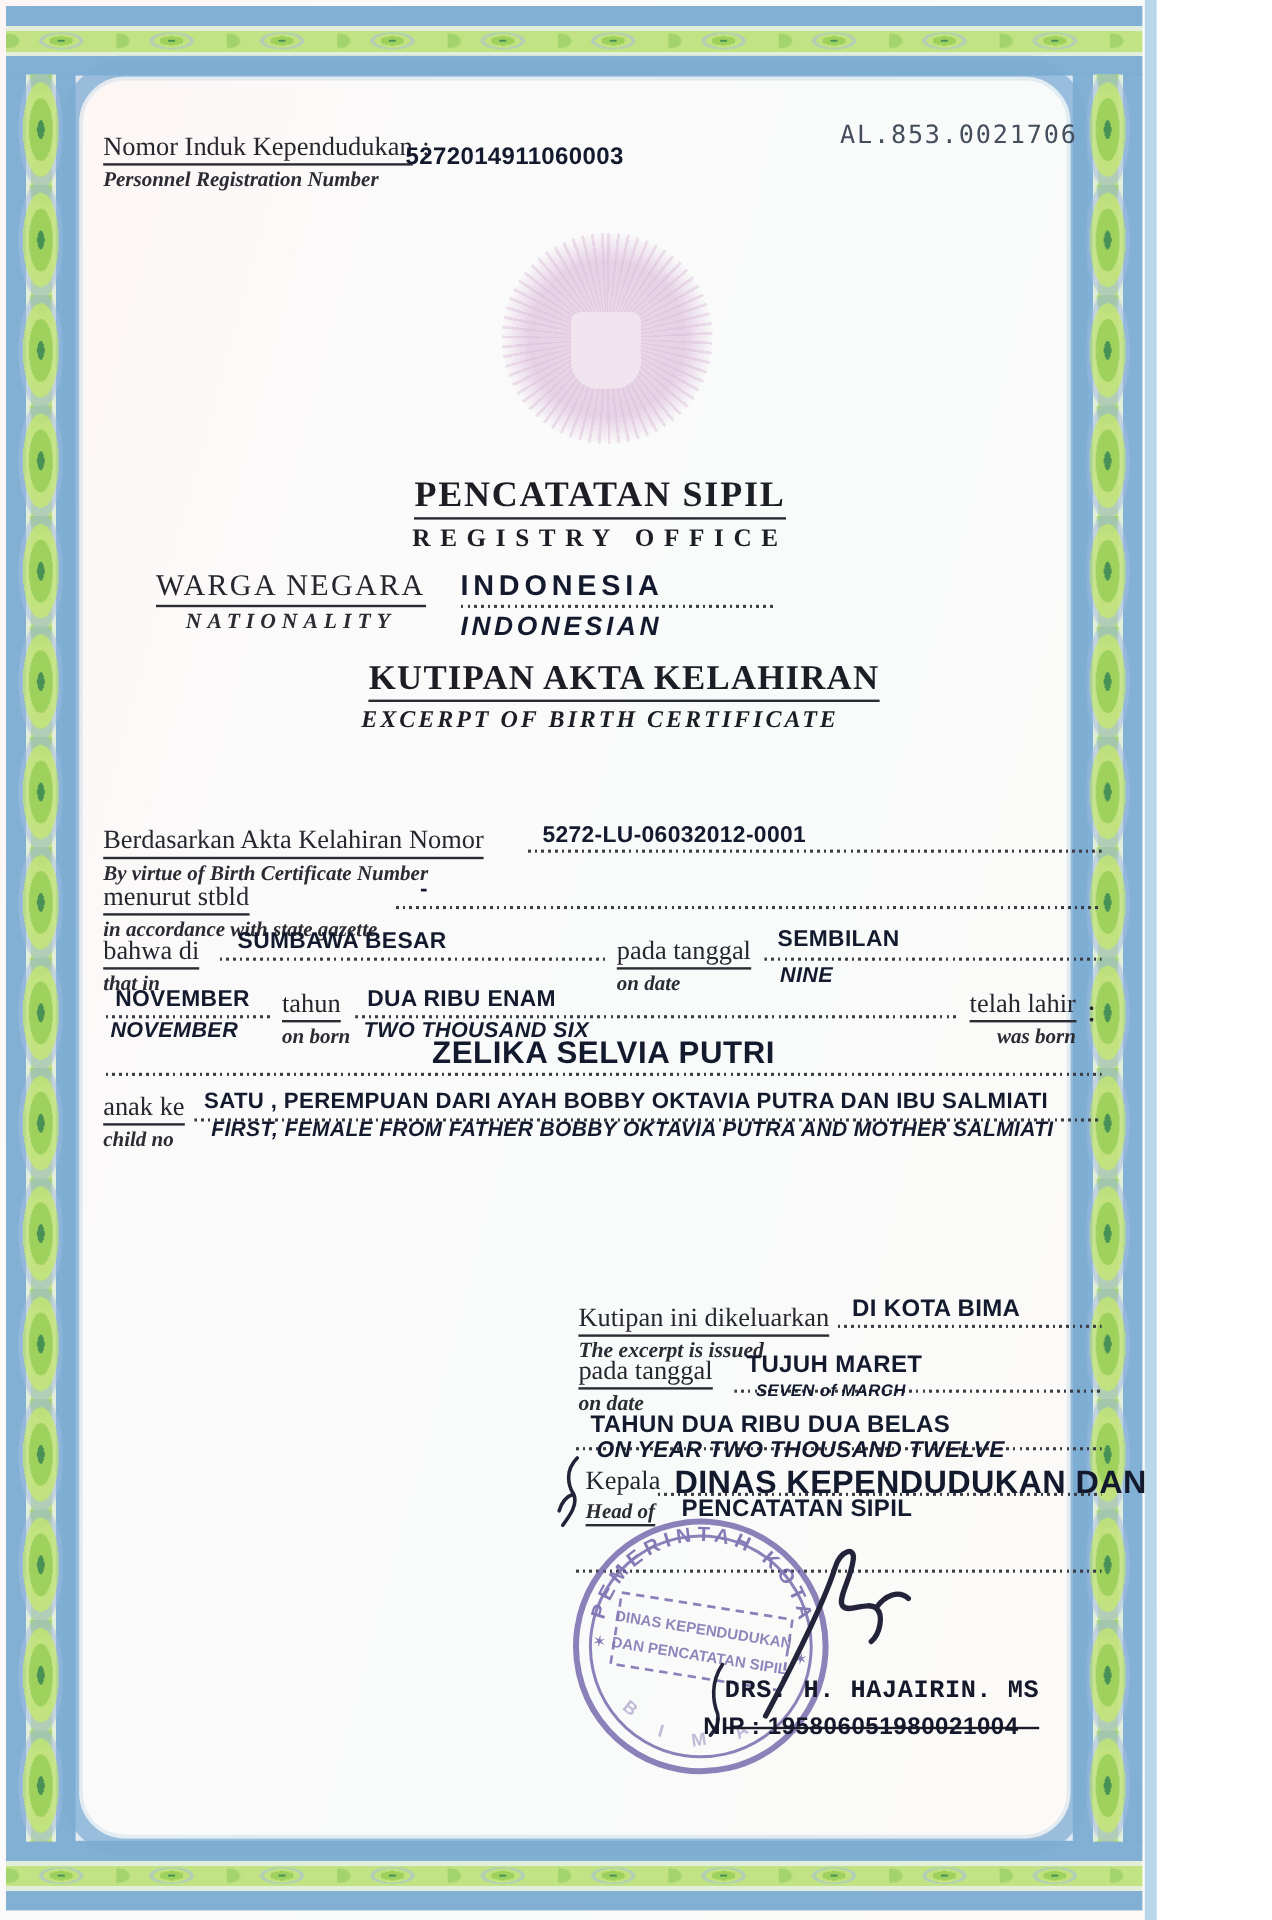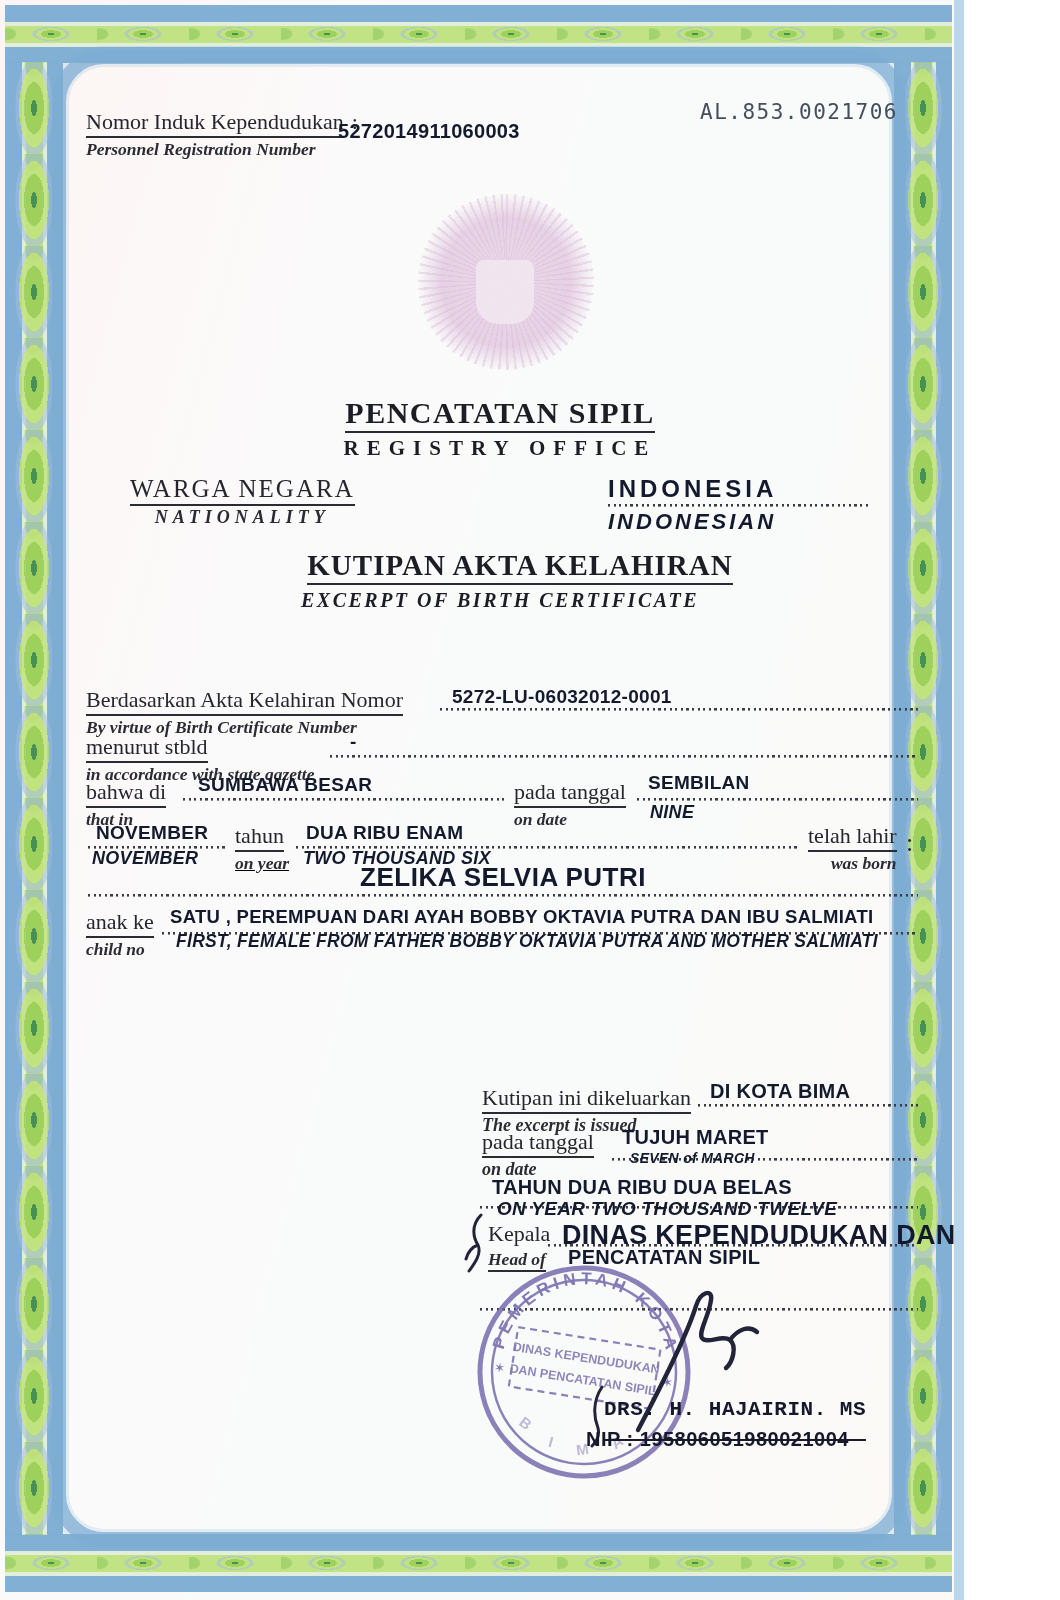"WARGA NEGARA" .nat-row { gap: 18px -> 29px; justify-content: space-between -> flex-start }
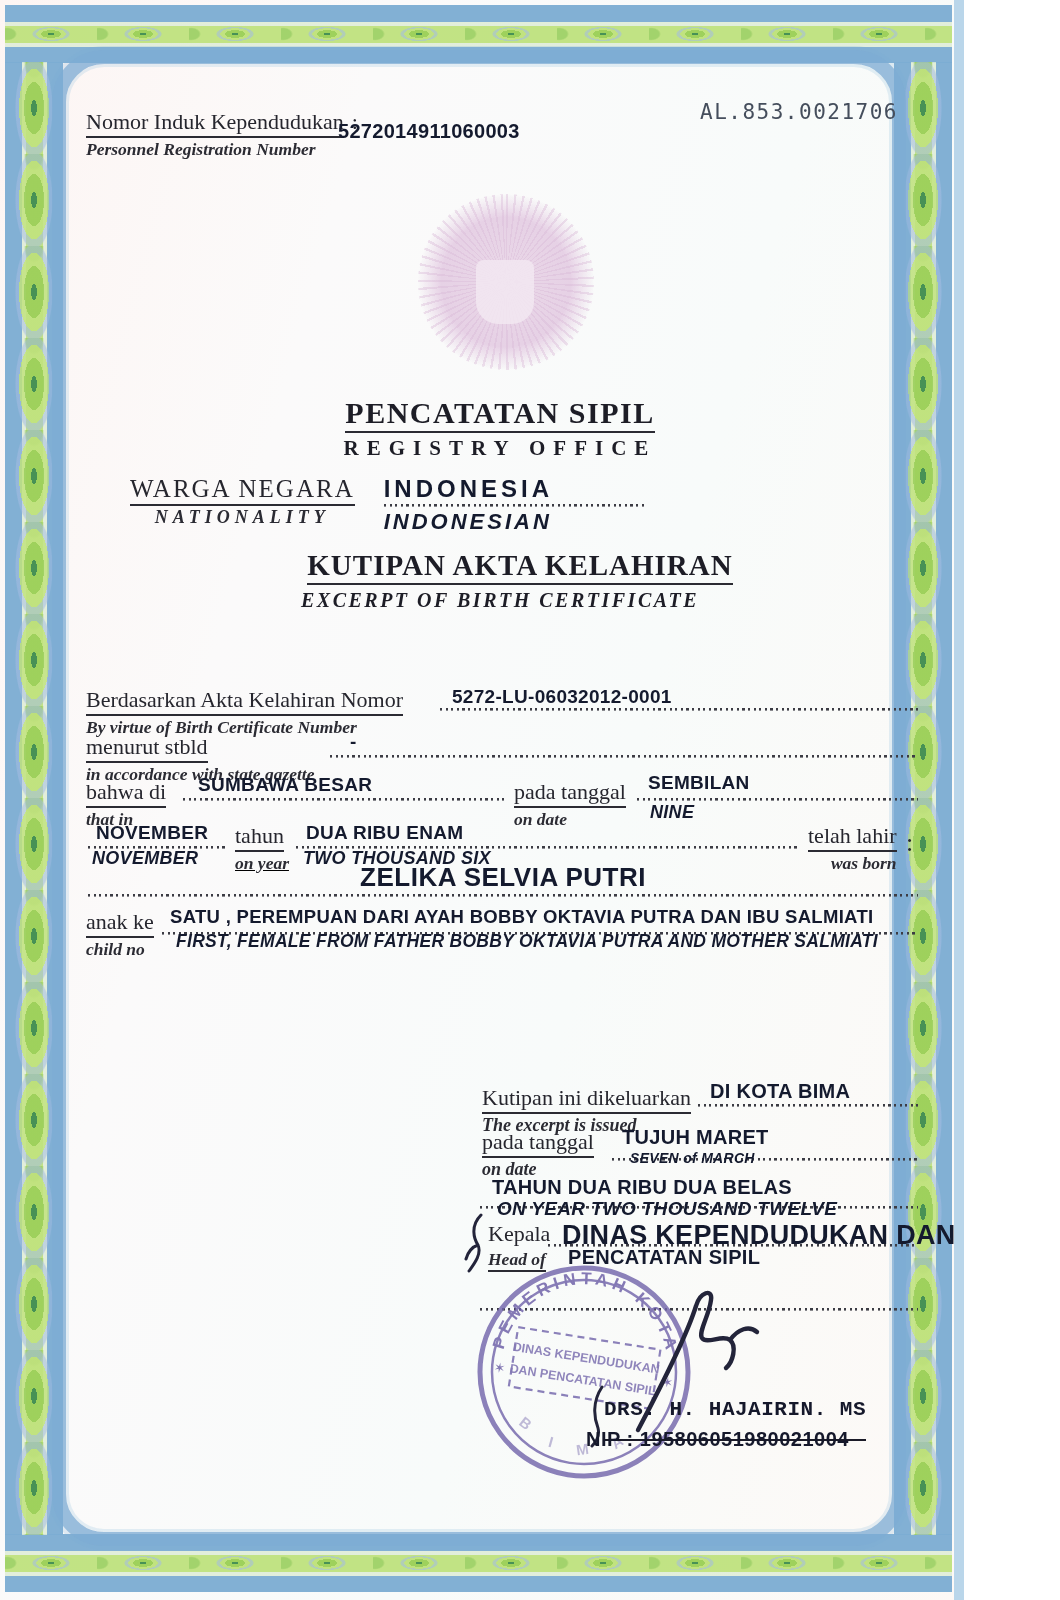"tahun" div.abs { text-decoration: underline -> none }
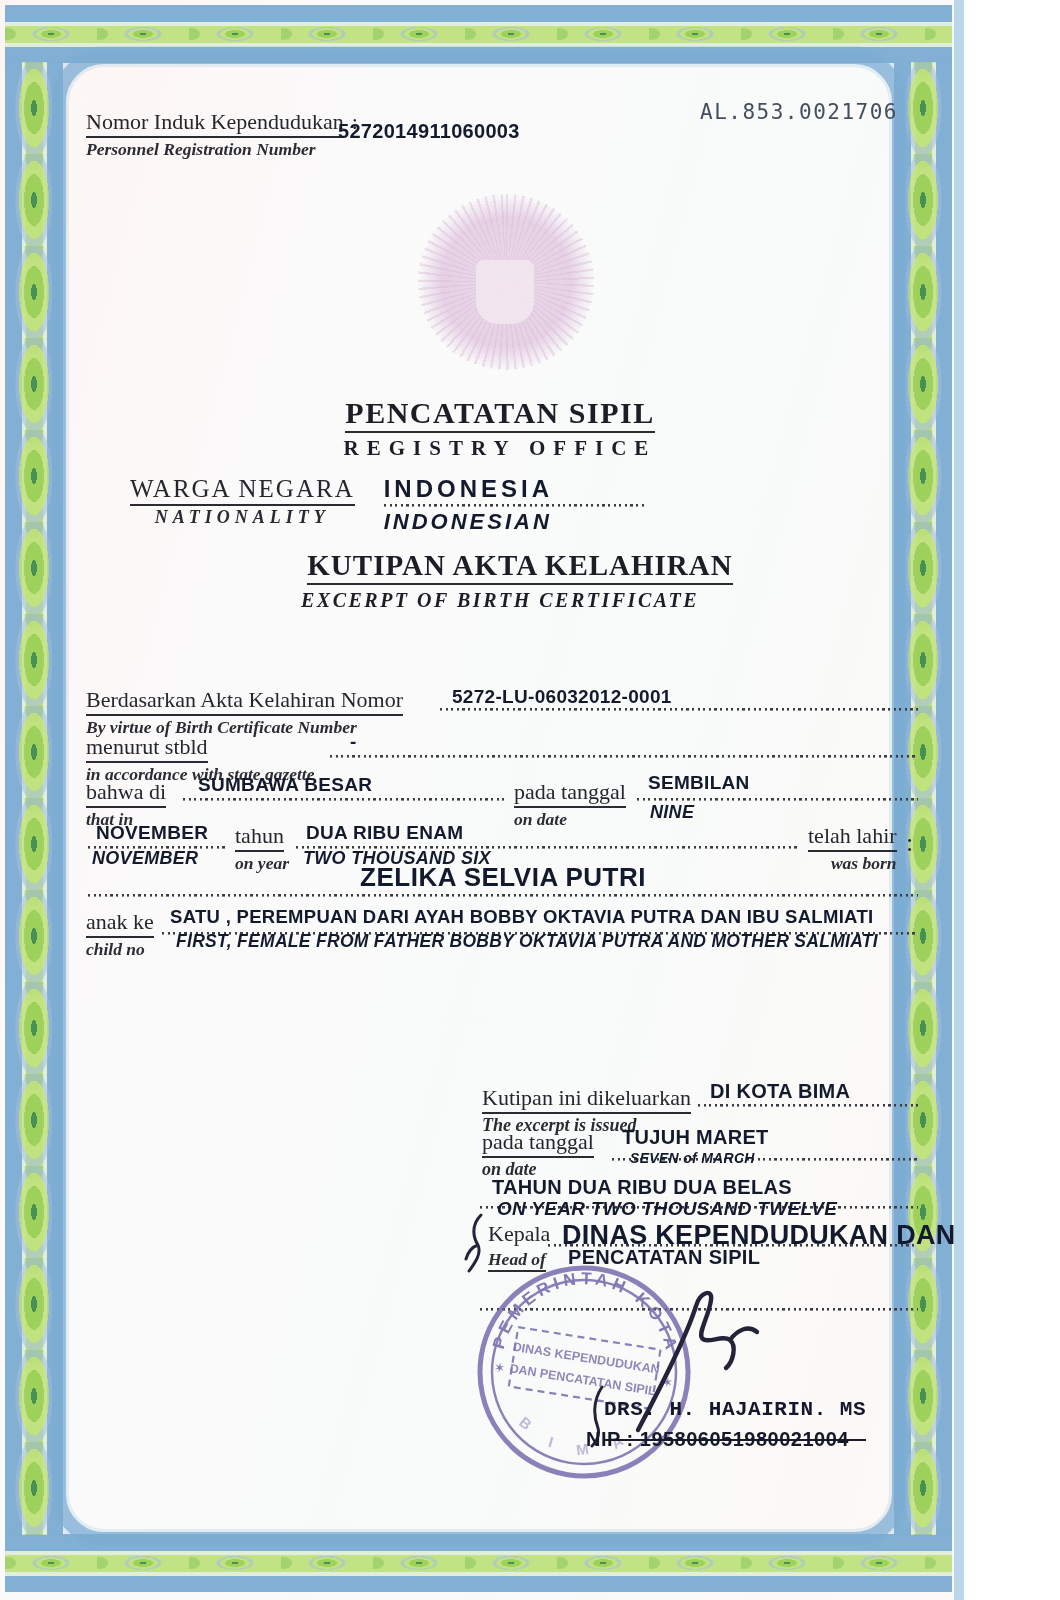"on year" span.en { text: year -> born }
